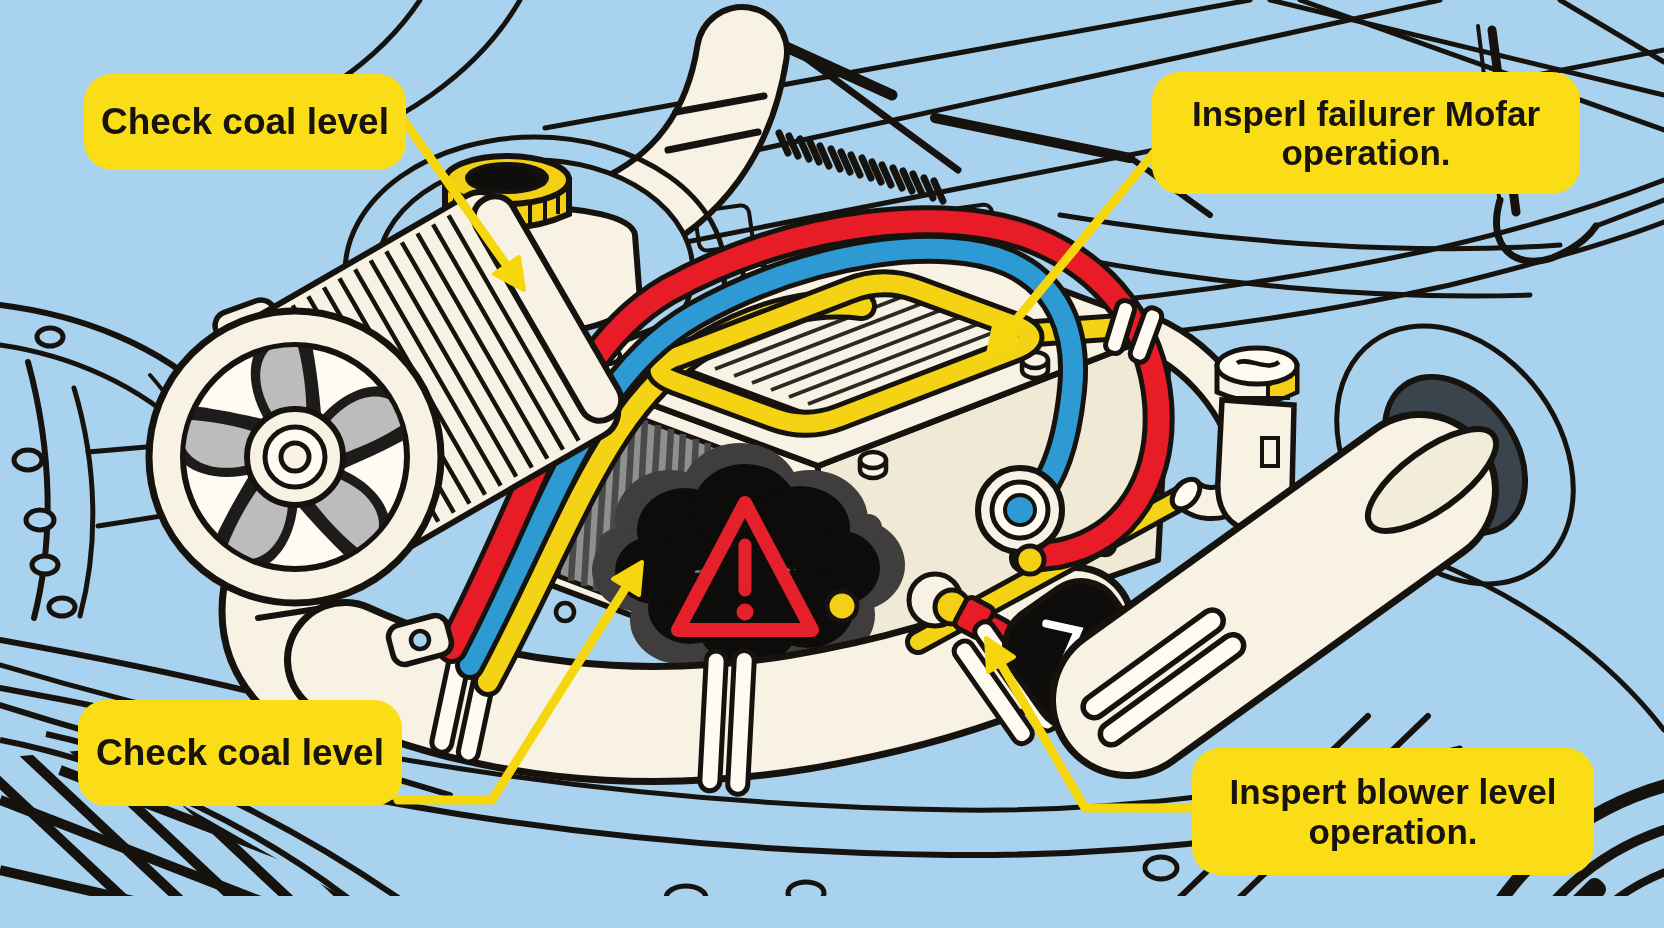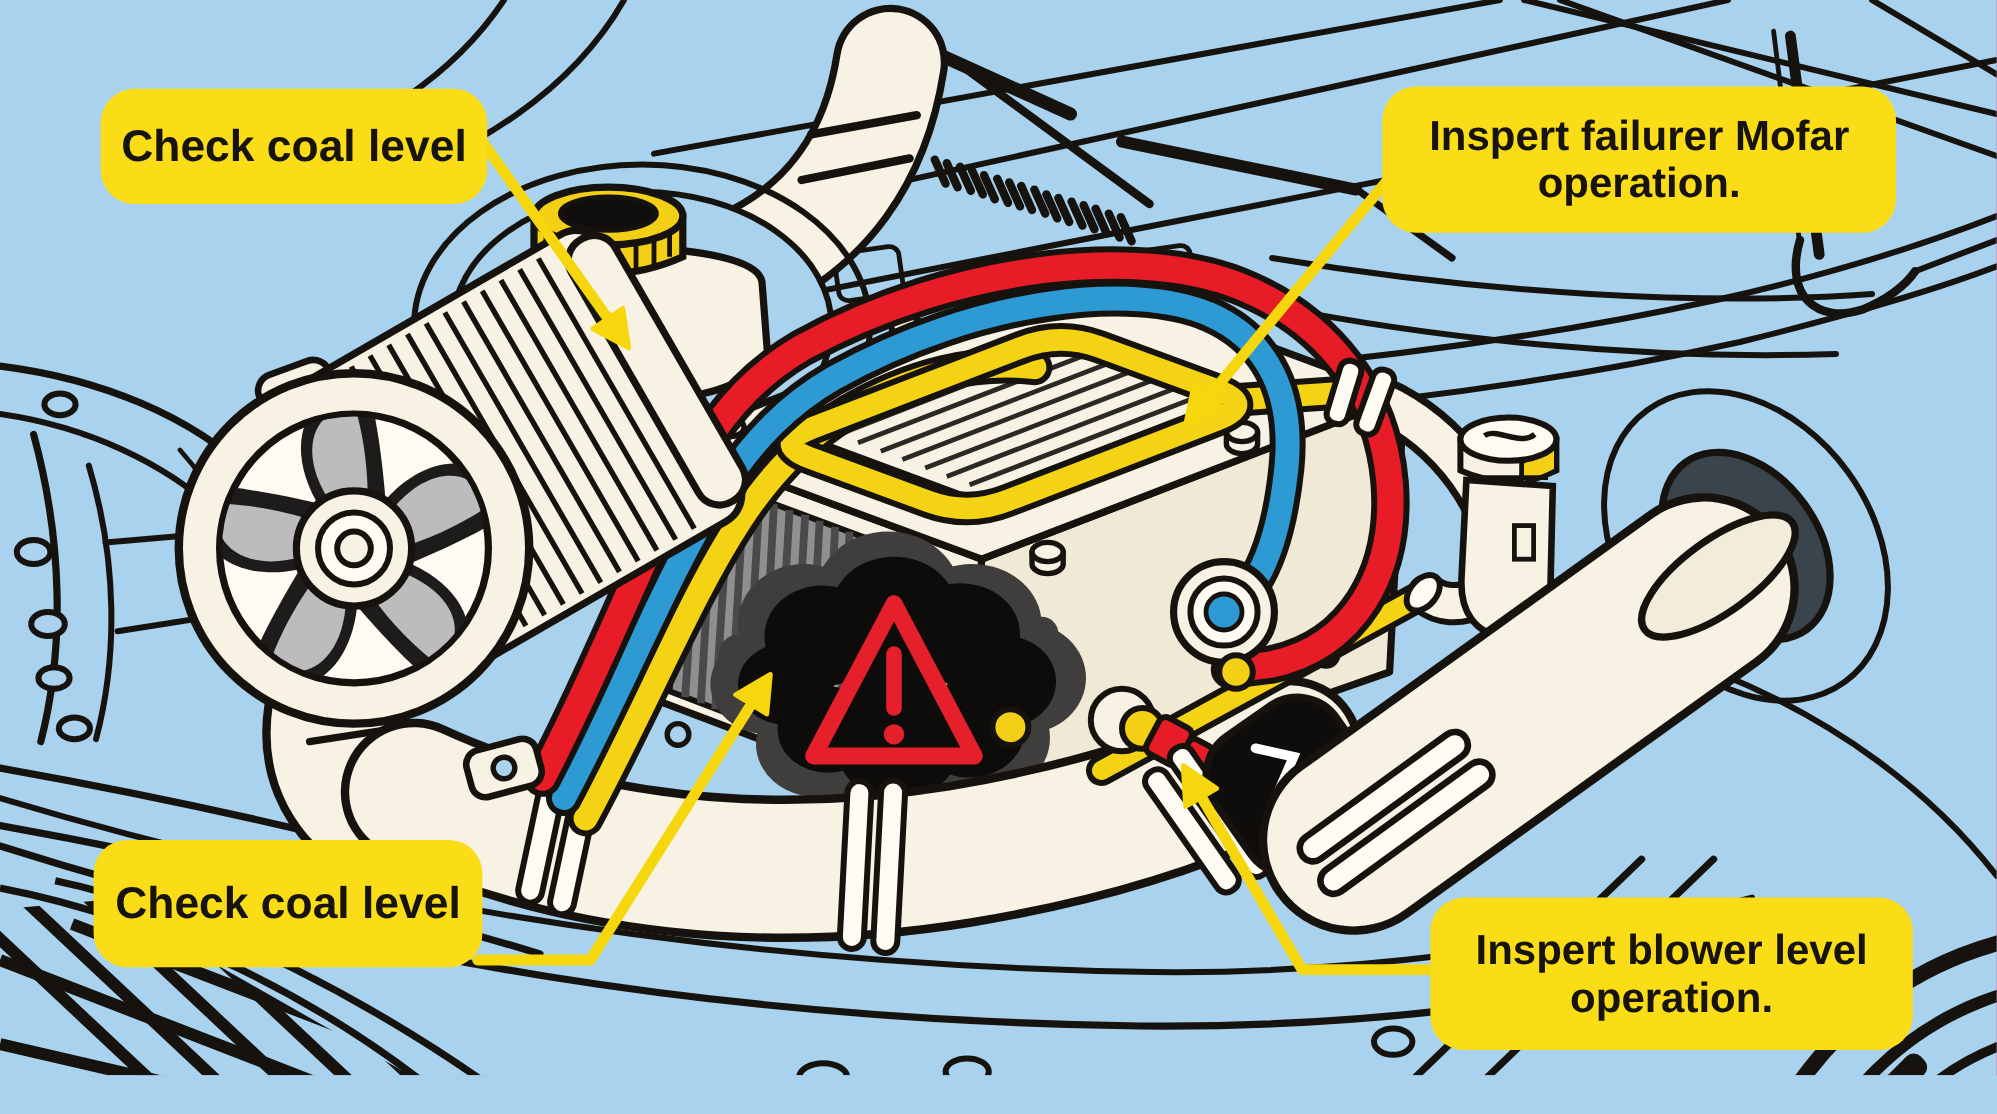"Check coal level" .stage { background: #ec4899 -> #c2410c }
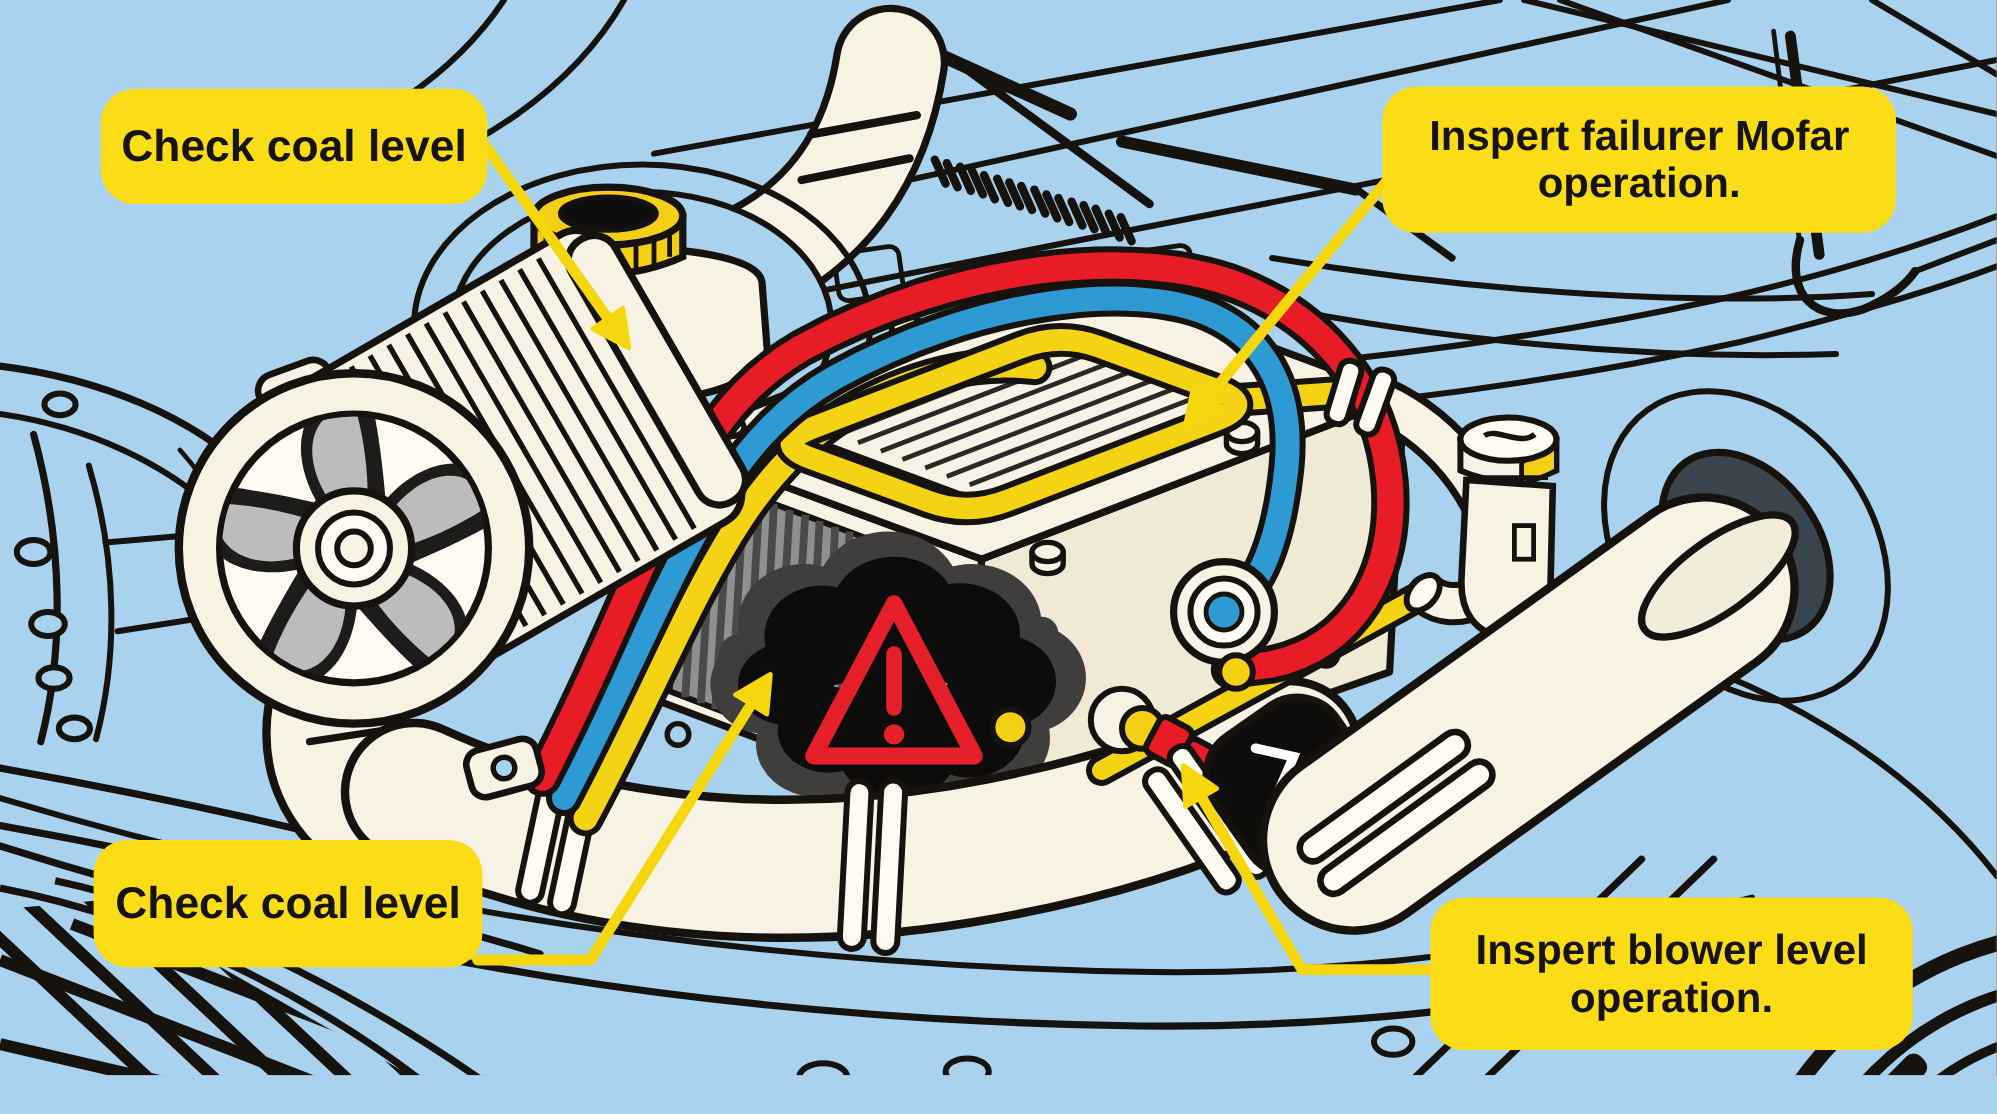"Inspert failurer Mofar" span { text: Inspert -> Insperl }
